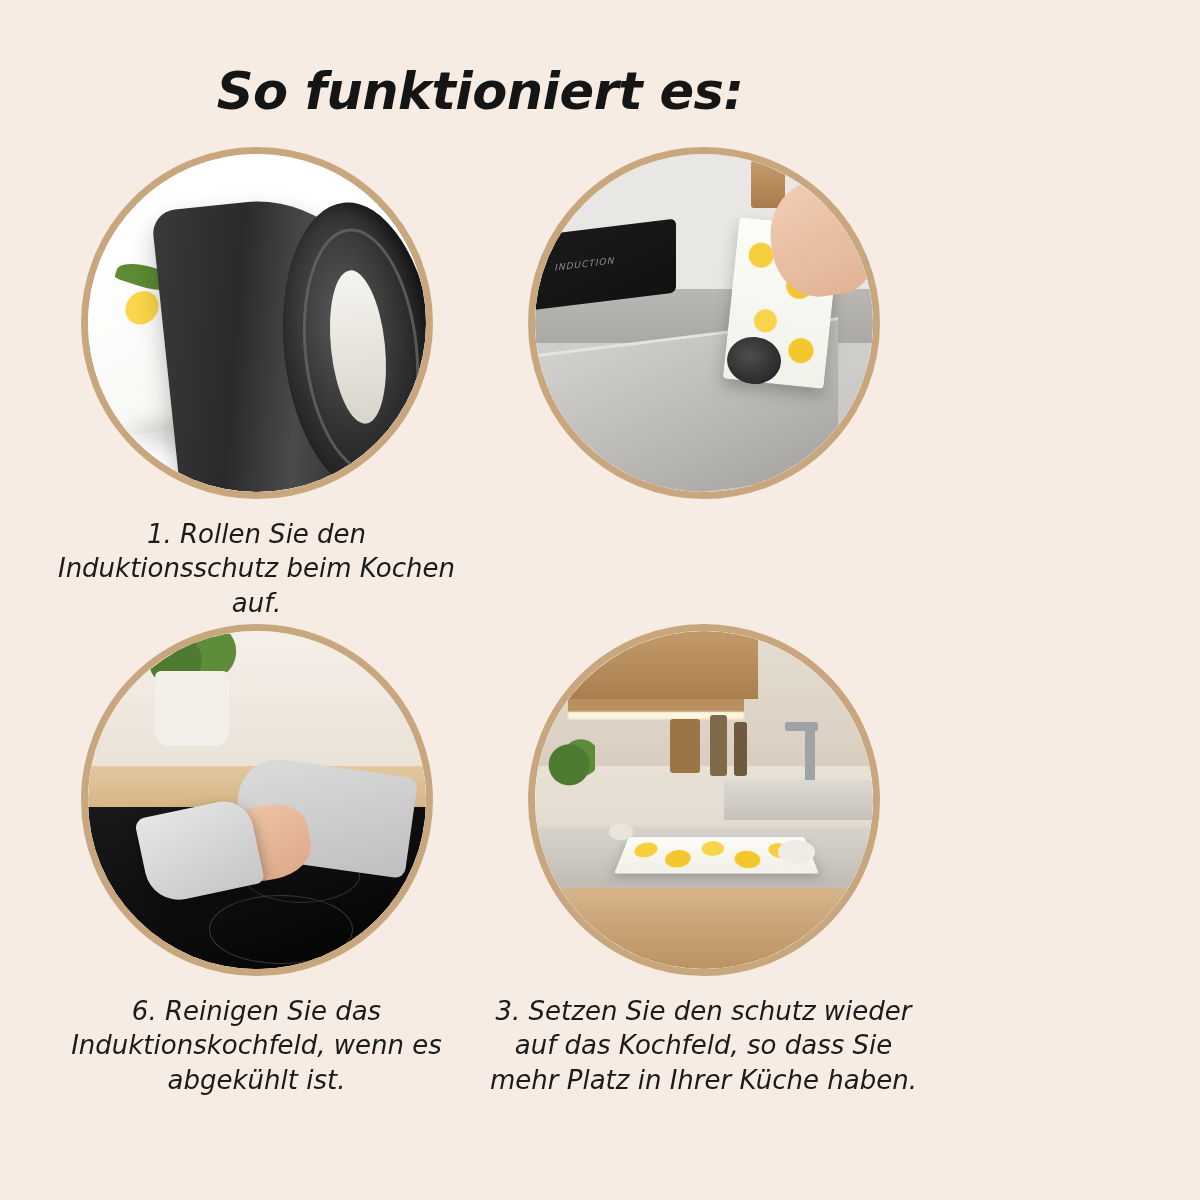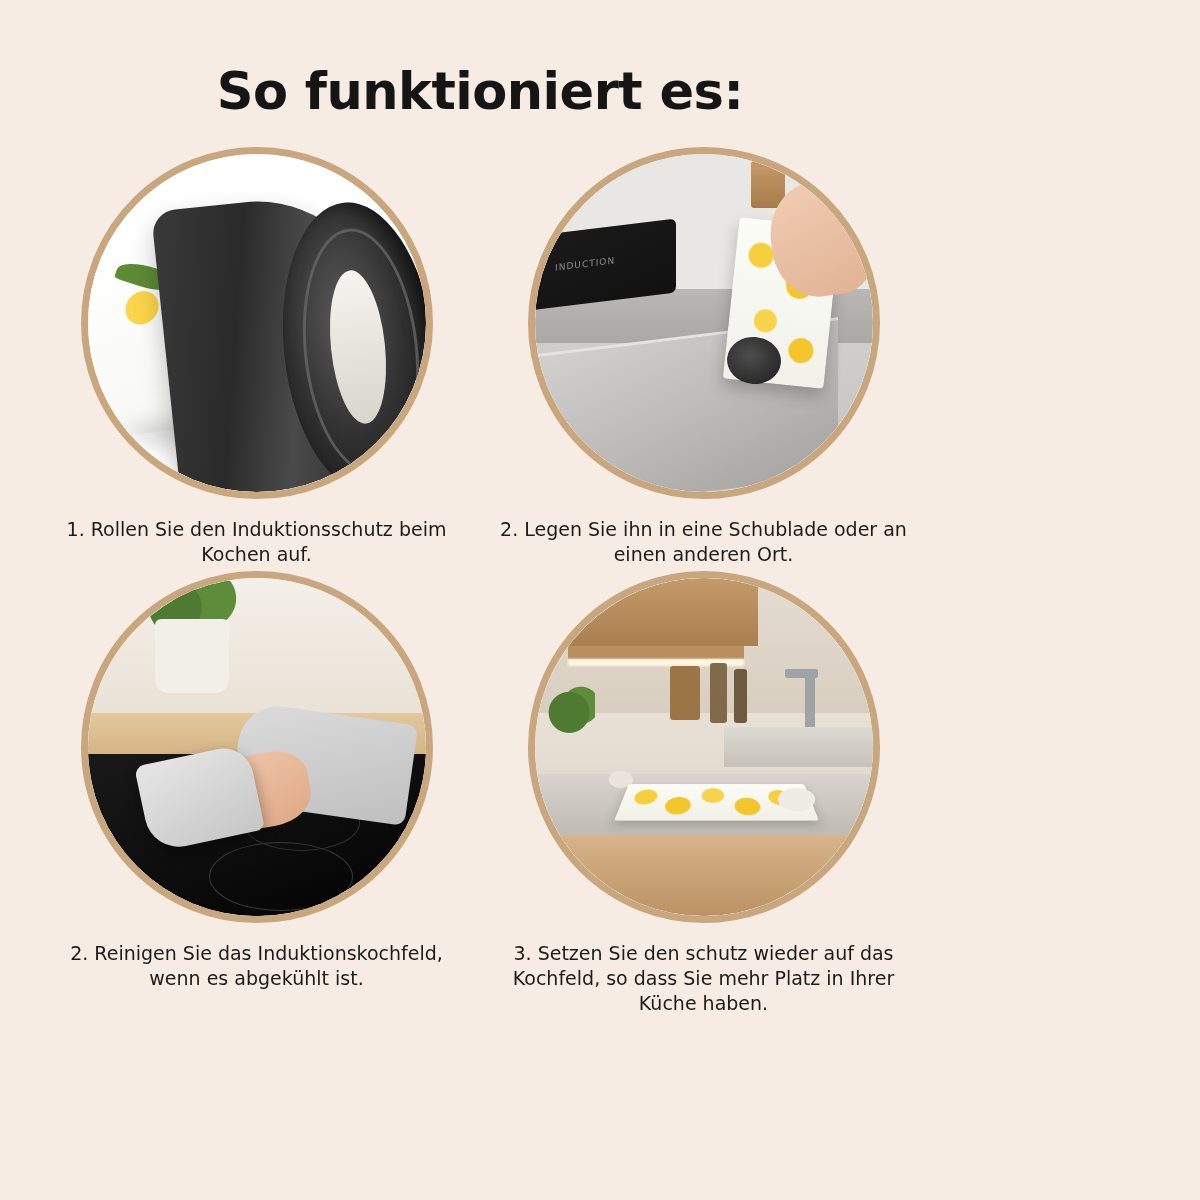"So funktioniert es:" .page { font-style: none -> italic }
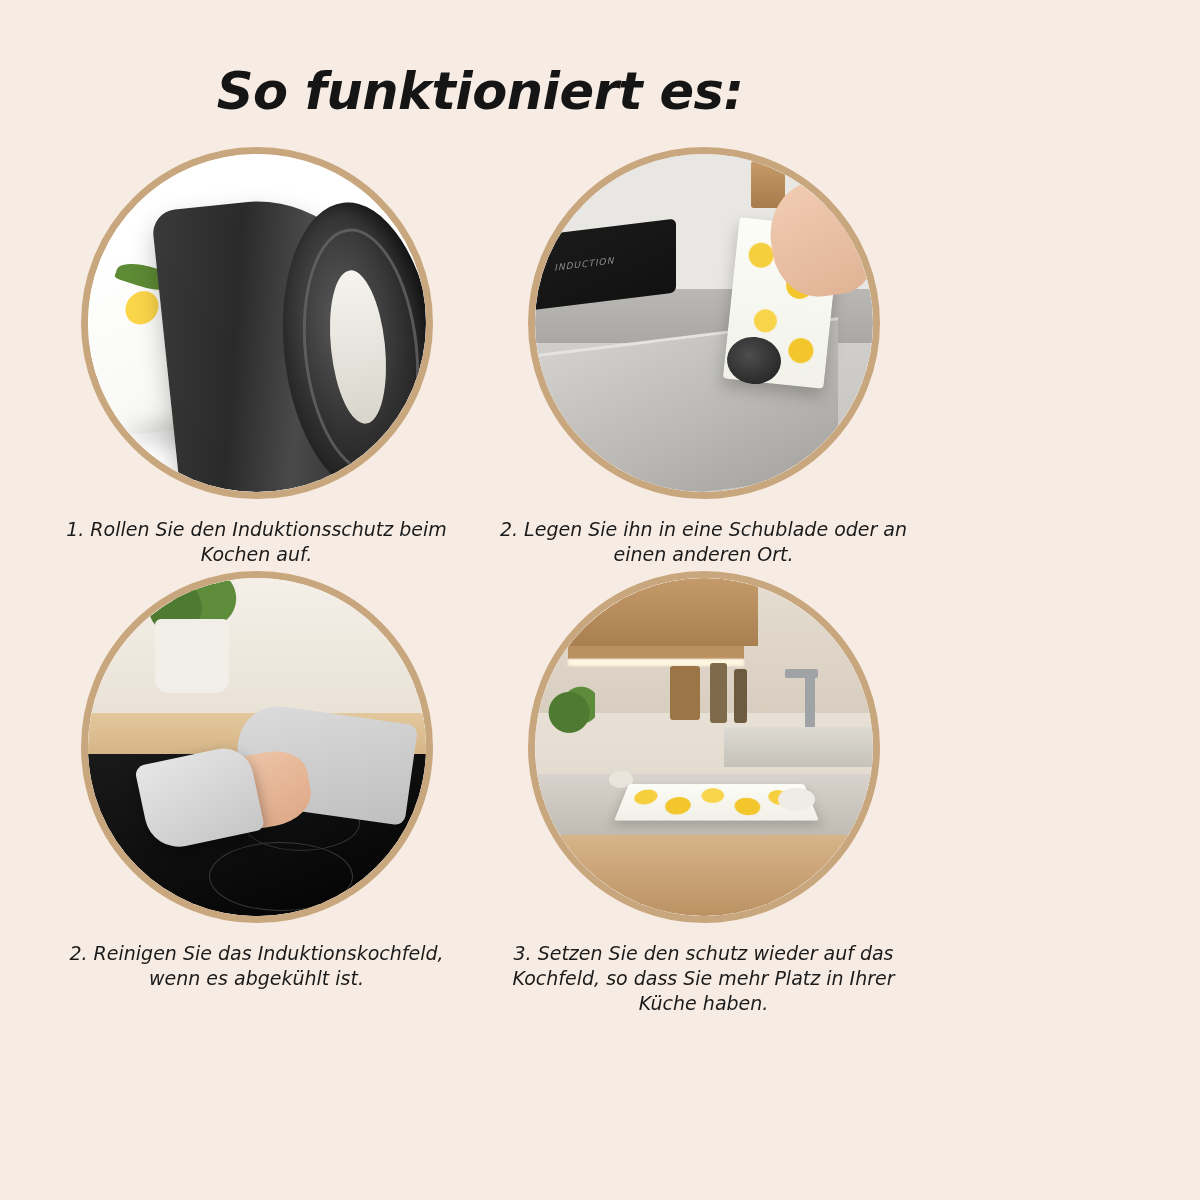"1. Rollen Sie den Induktionsschutz" .caption { font-size: 19px -> 26px }
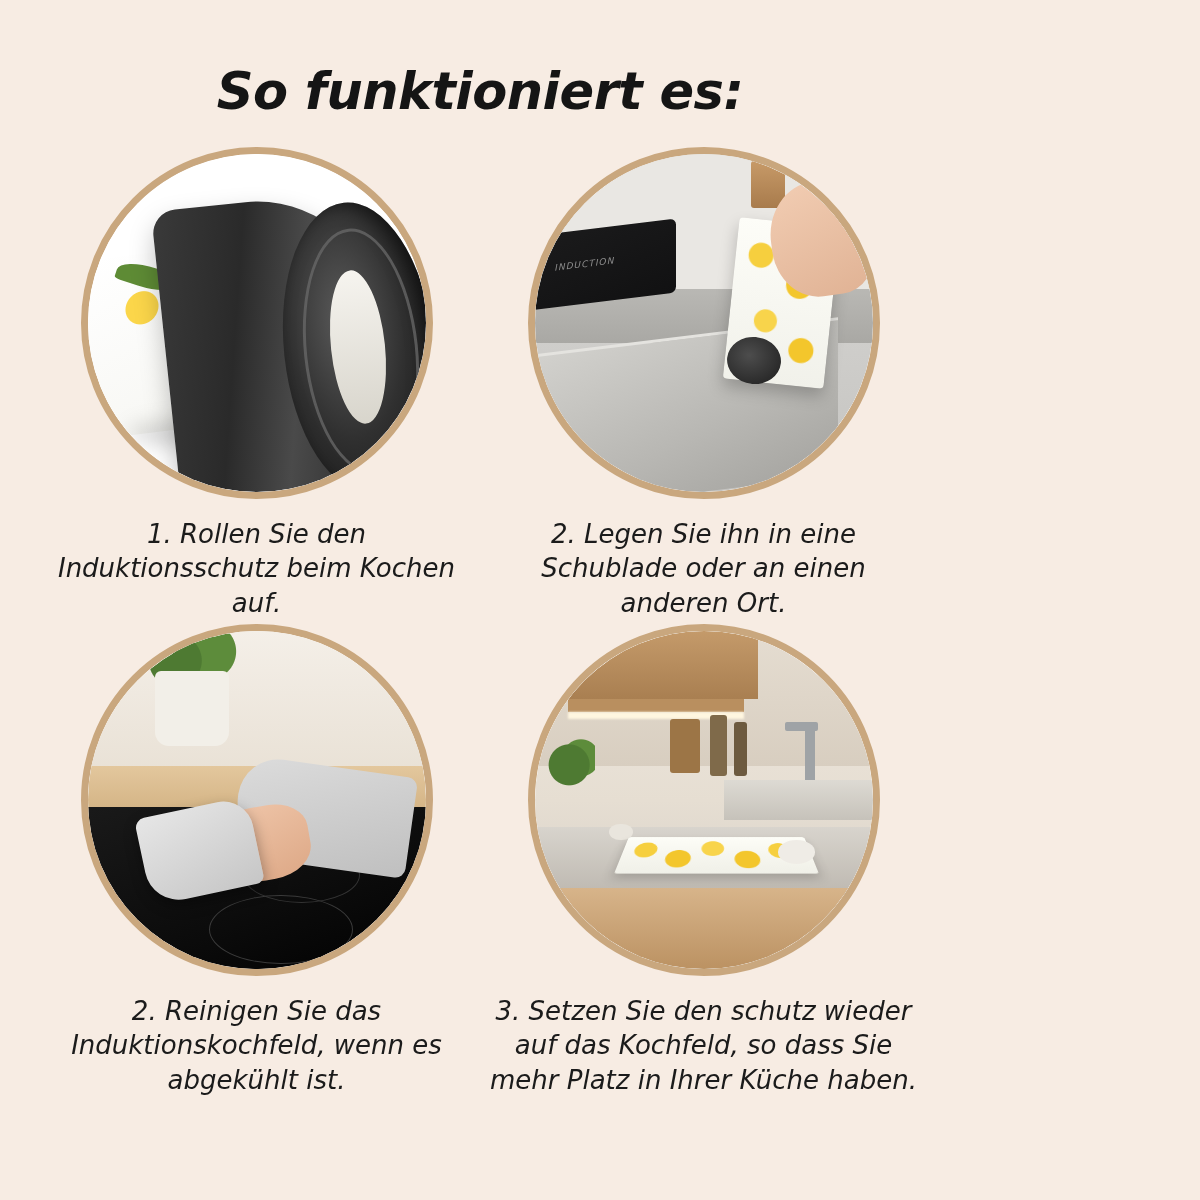"2. Legen Sie ihn in" div.caption { html: <div>2. Legen Sie ihn in eine Schublade oder an einen anderen Ort.</div> -> none }
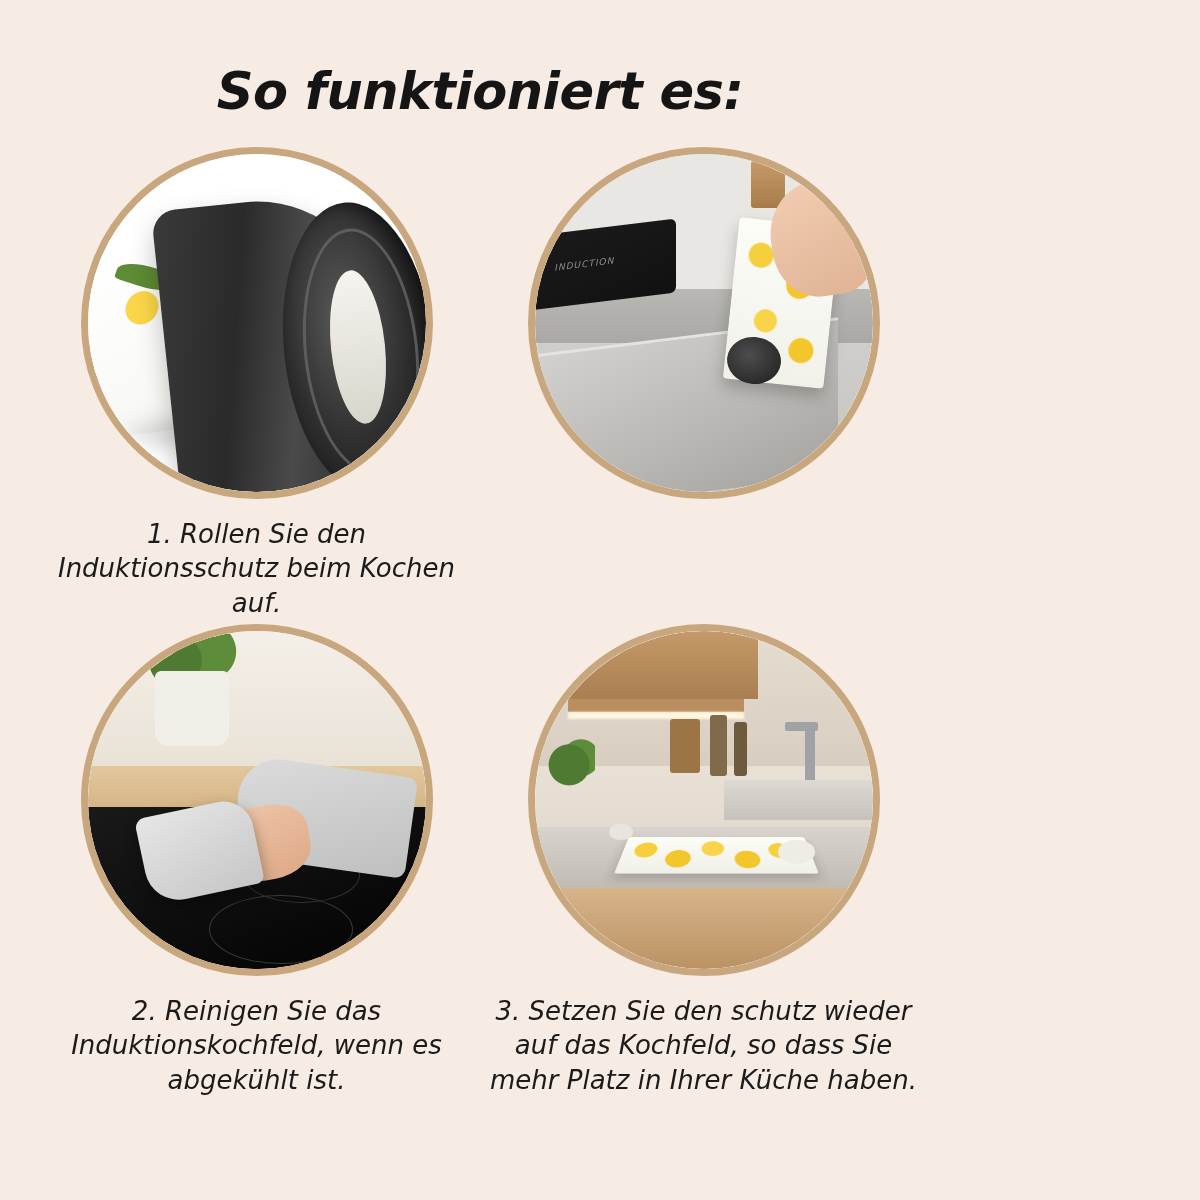"2. Reinigen Sie das Induktionskochfeld," div.caption { text: 2 -> 6 }
